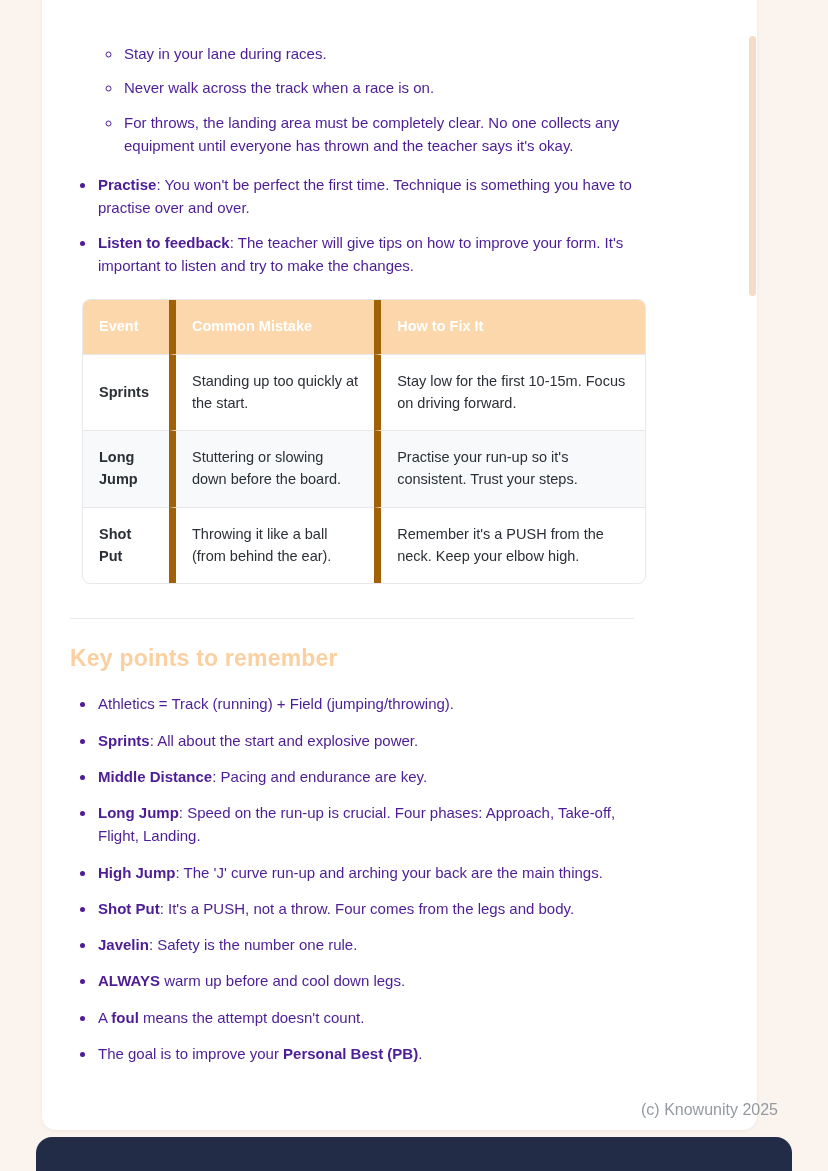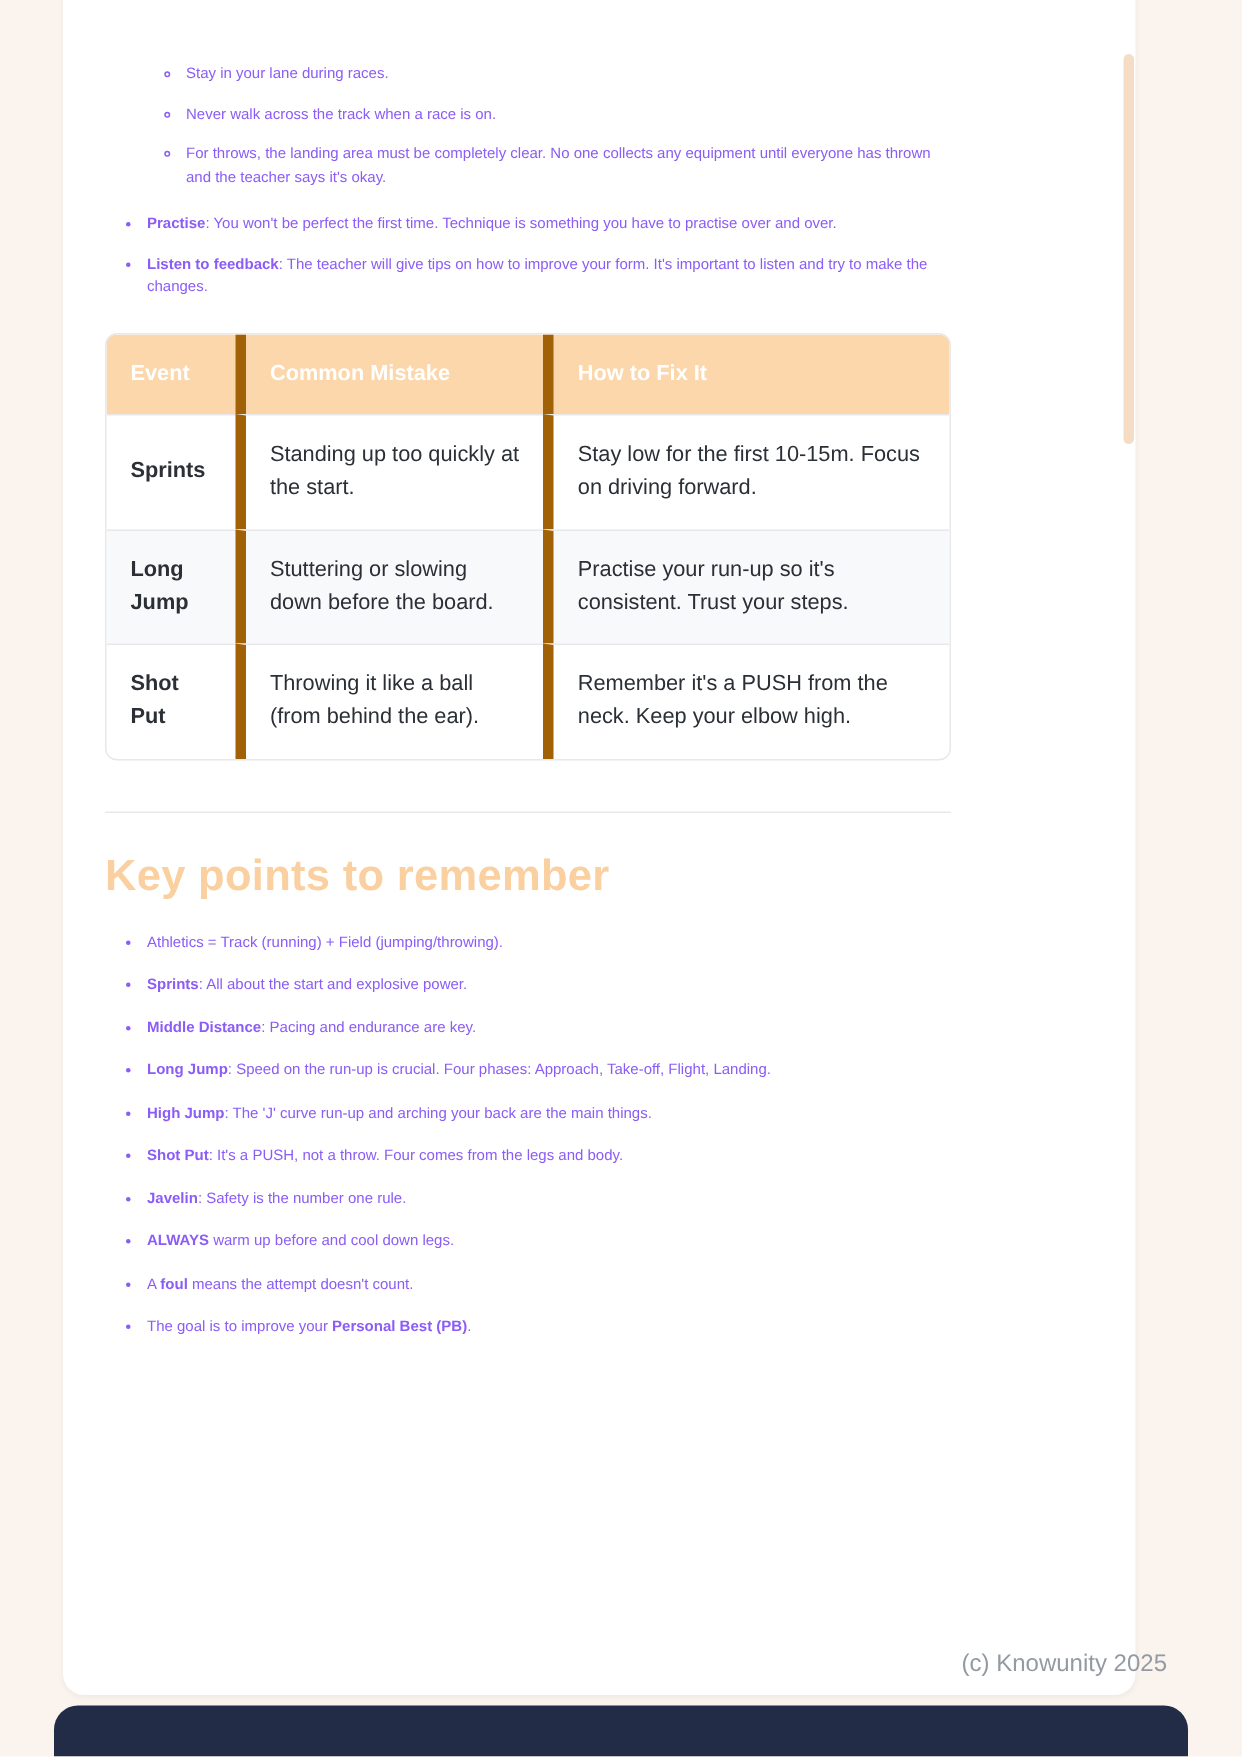"Stay in your lane during" li { color: #8b5cf6 -> #4c1d95; font-size: 10px -> 15px }
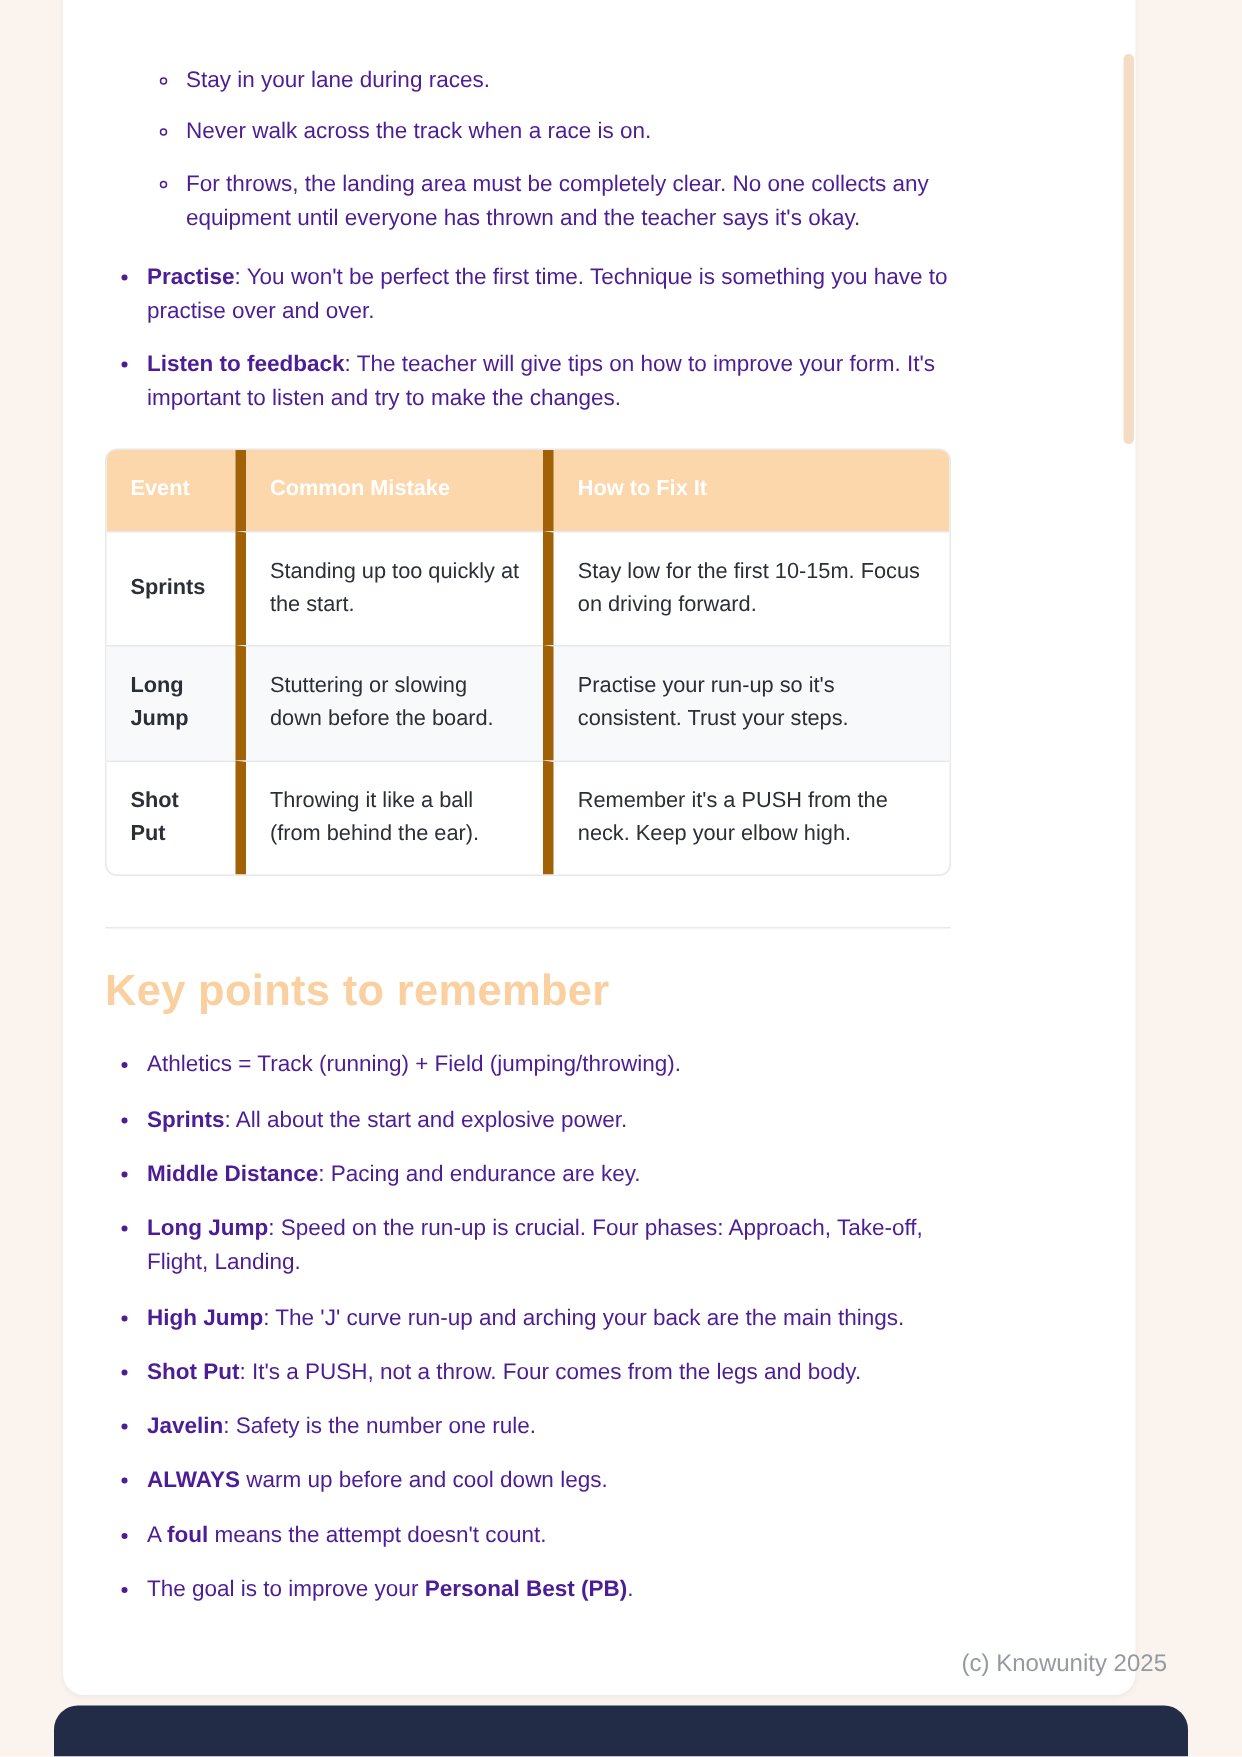"Event" .table-wrap { margin-left: none -> 12px }
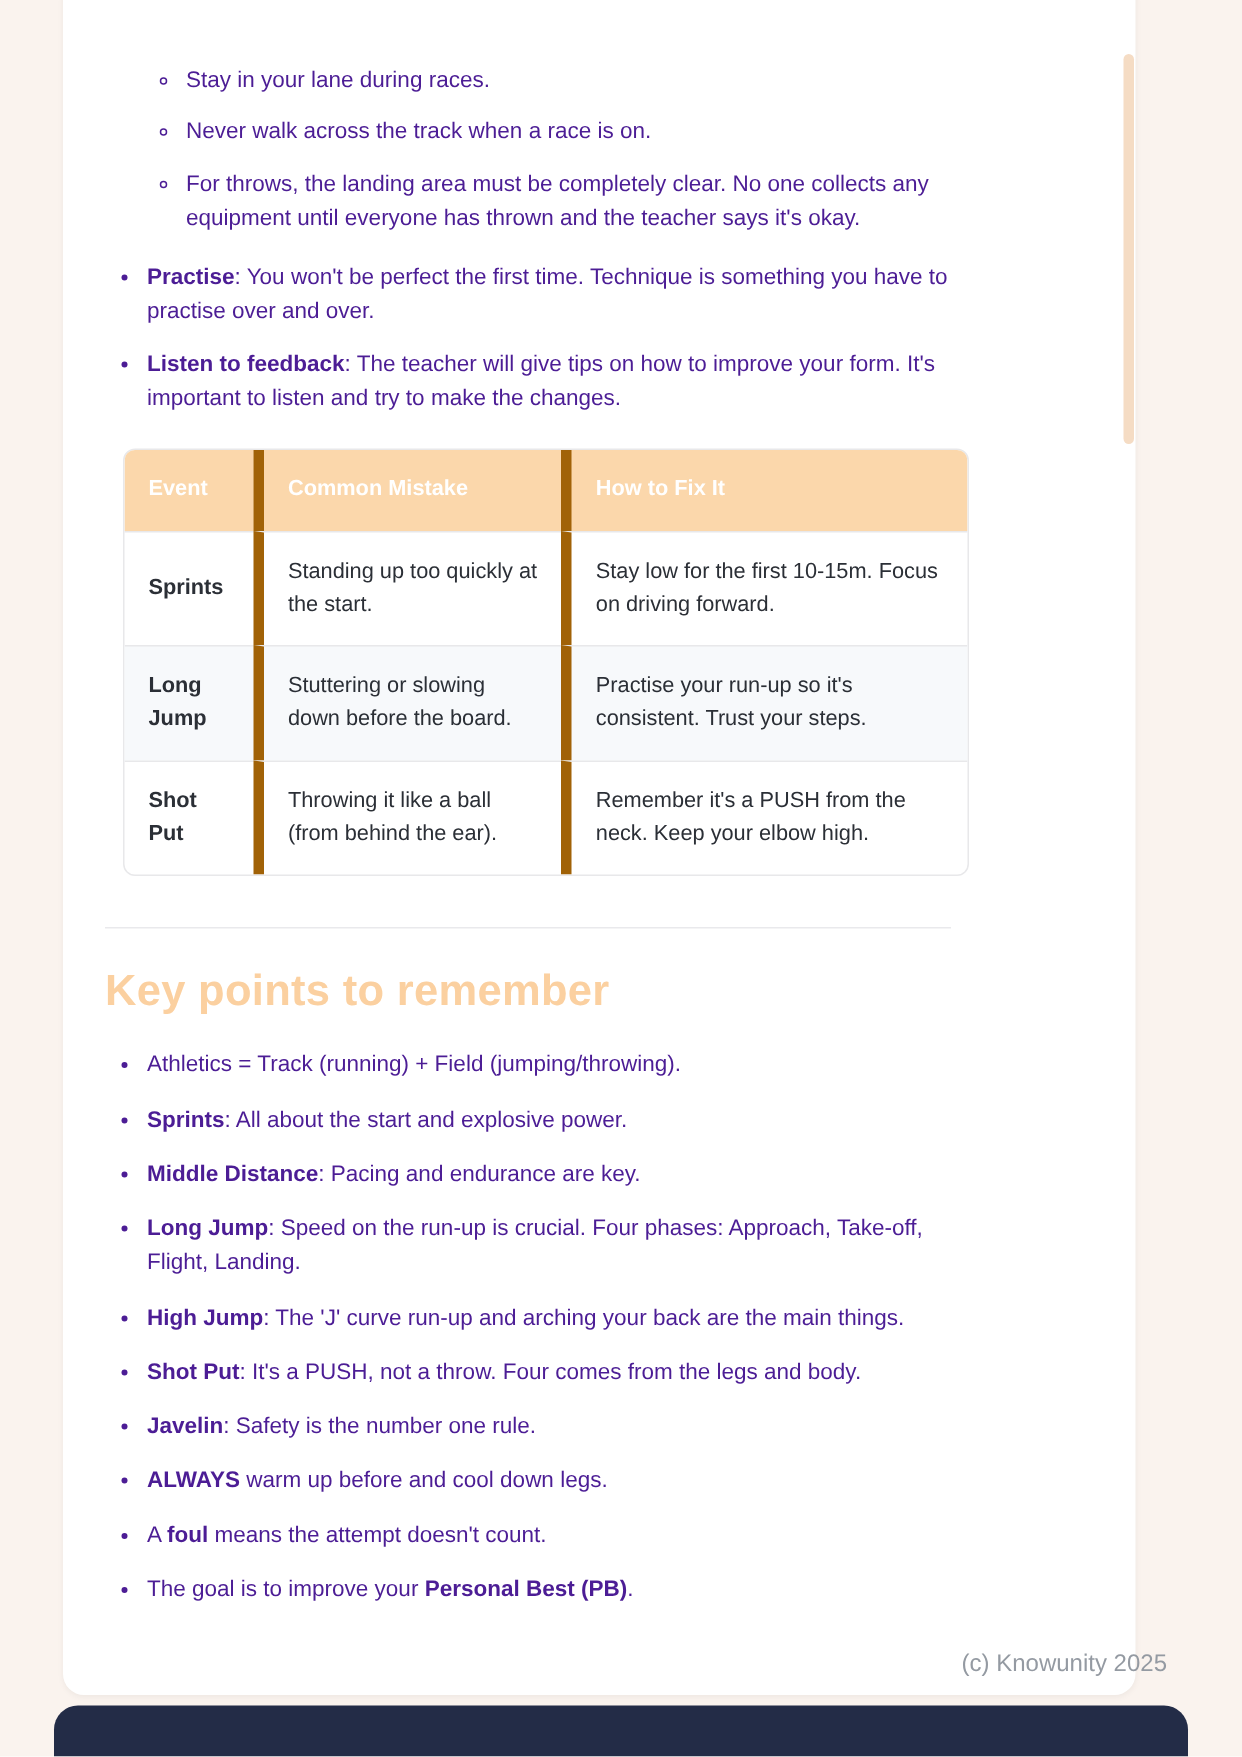"Key points to remember" h2.section-heading { font-size: 29px -> 23px }
